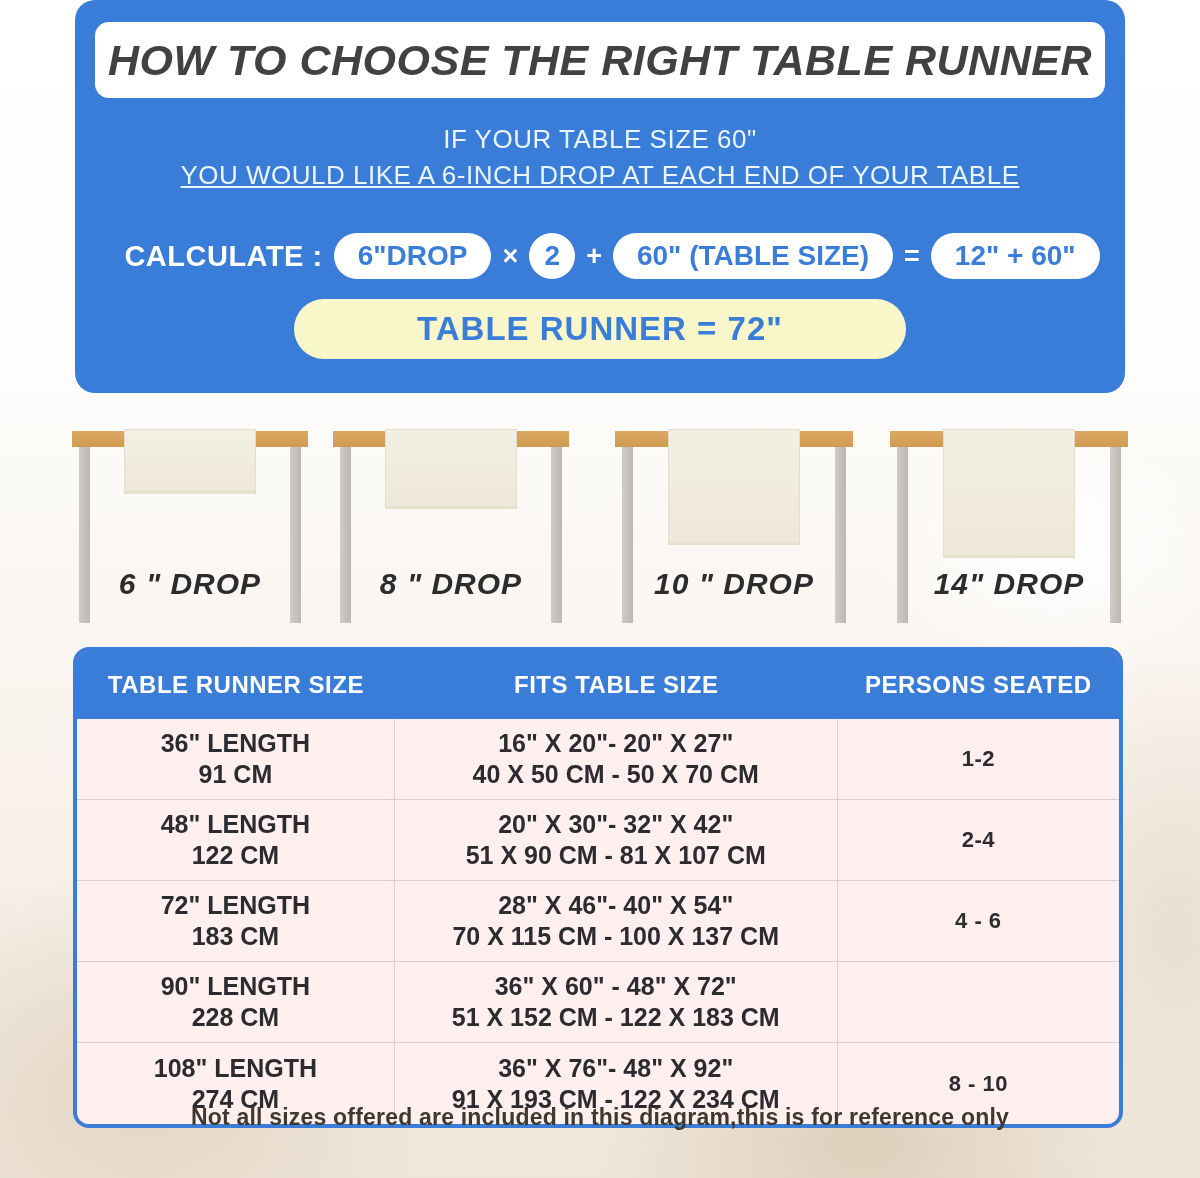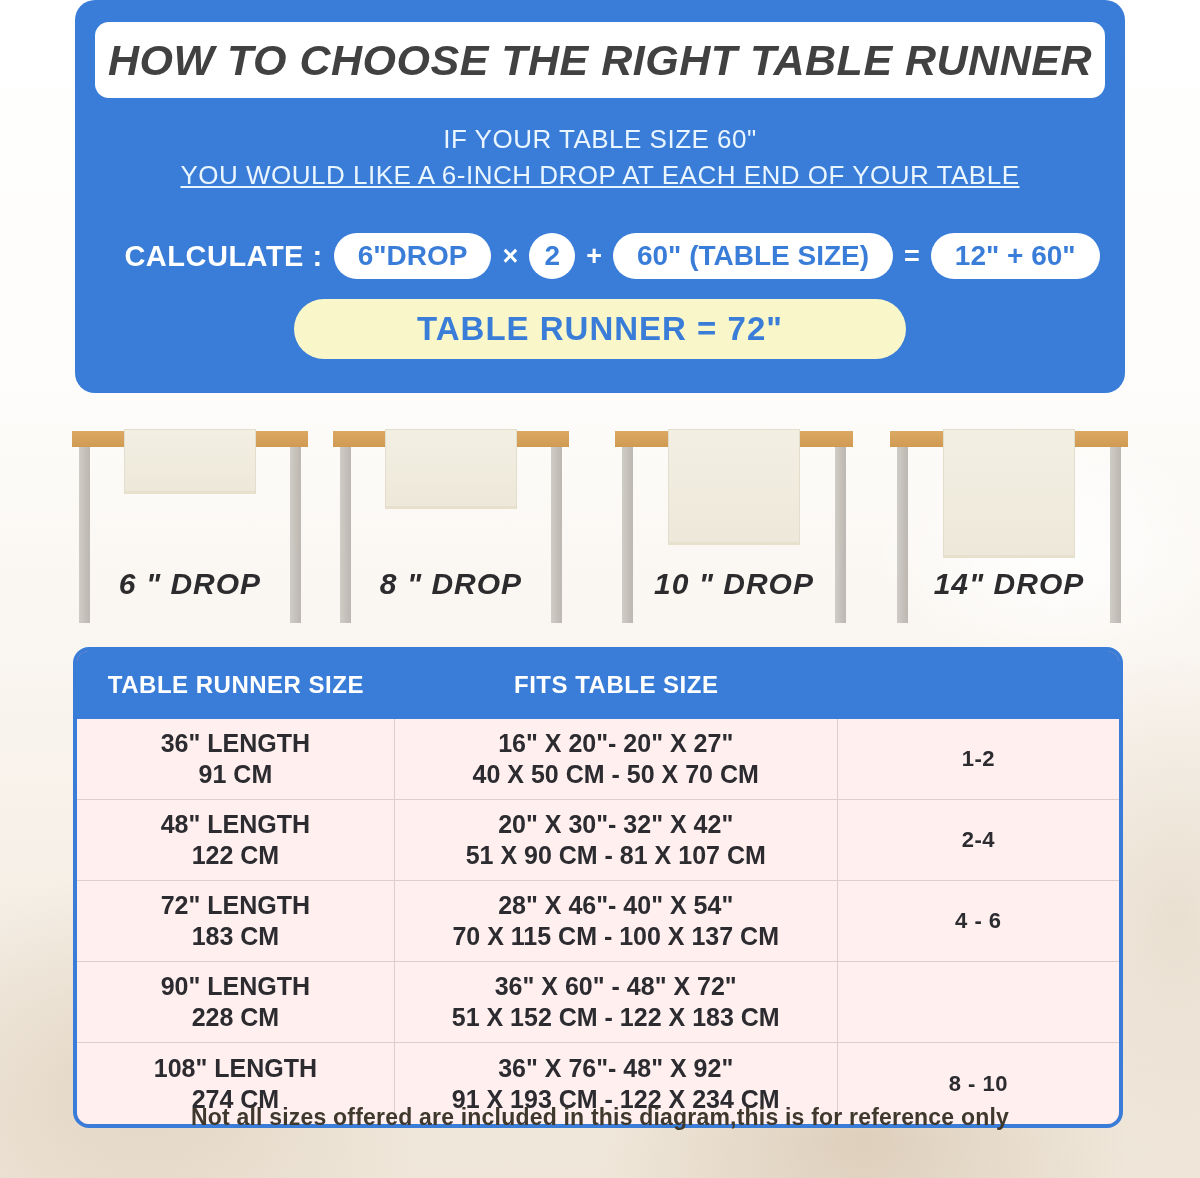"PERSONS SEATED" div.hcell { html: none -> <div>PERSONS SEATED</div> }
